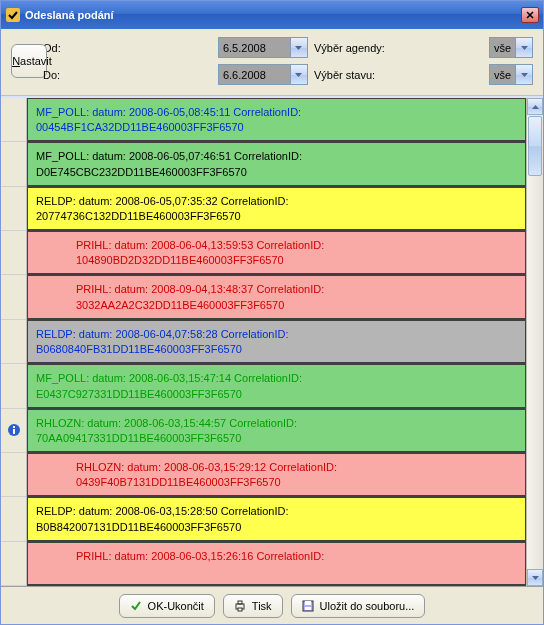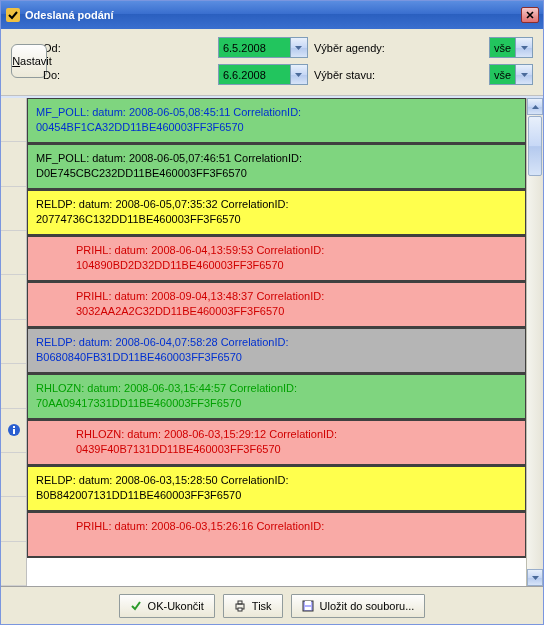"6.5.2008" .combo { background: #22c55e -> #a3a3a3 }
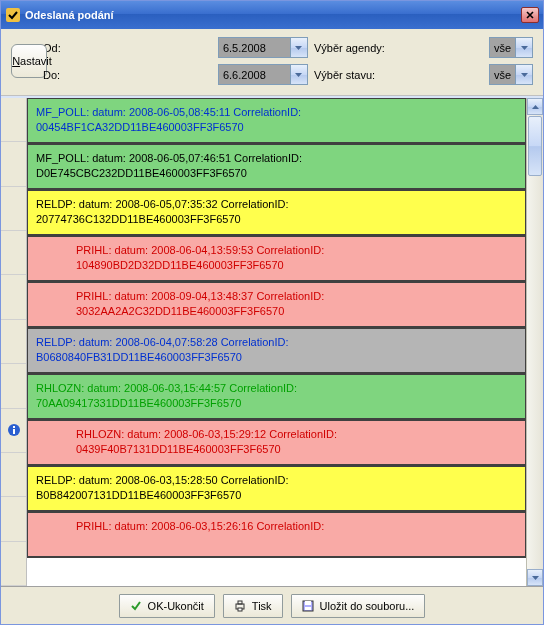"MF_POLL: datum: 2008-06-03,15:47:14" div.row { html: none -> <div> <div>MF_POLL: datum: 2008-06-03,15:47:14 CorrelationID:</div> <div>E0437C927331DD11BE460003FF3F6570</div> </div> }
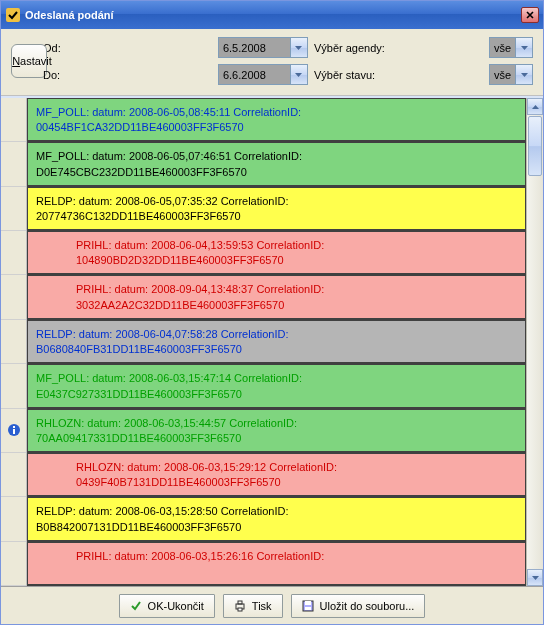"OK-Ukončit" .fbtn { border-radius: 1px -> 6px }
